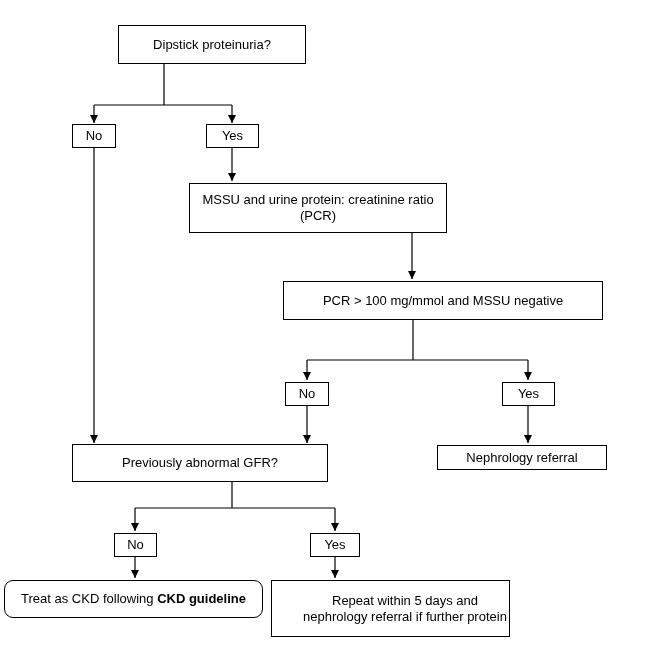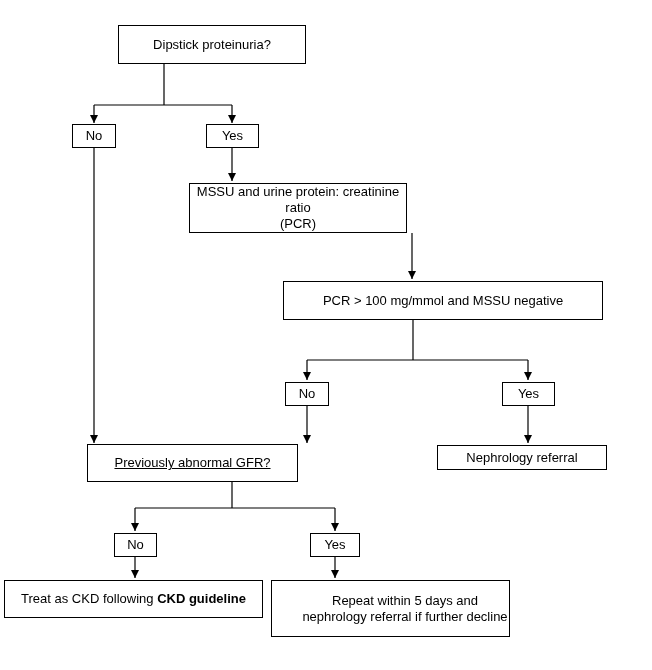"MSSU and urine protein: creatinine" div.node { width: 218px -> 258px }
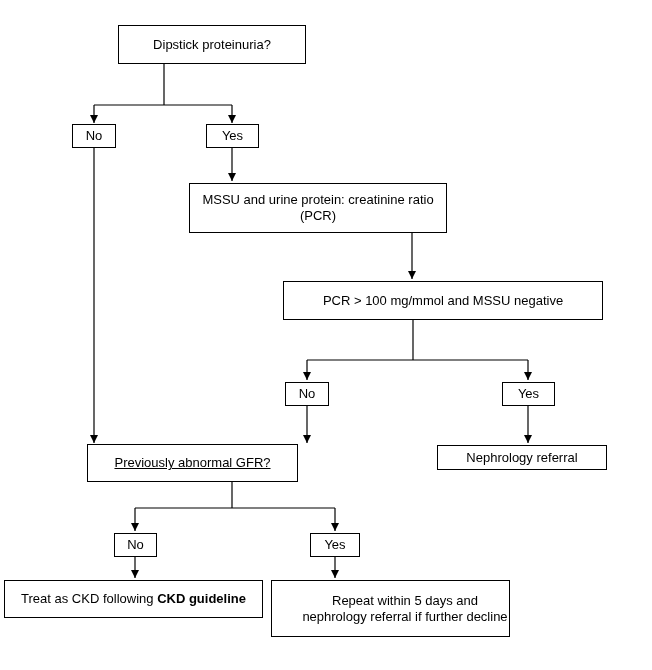"Previously abnormal GFR?" div.node { left: 87px -> 72px; text-decoration: underline -> none; width: 211px -> 256px }
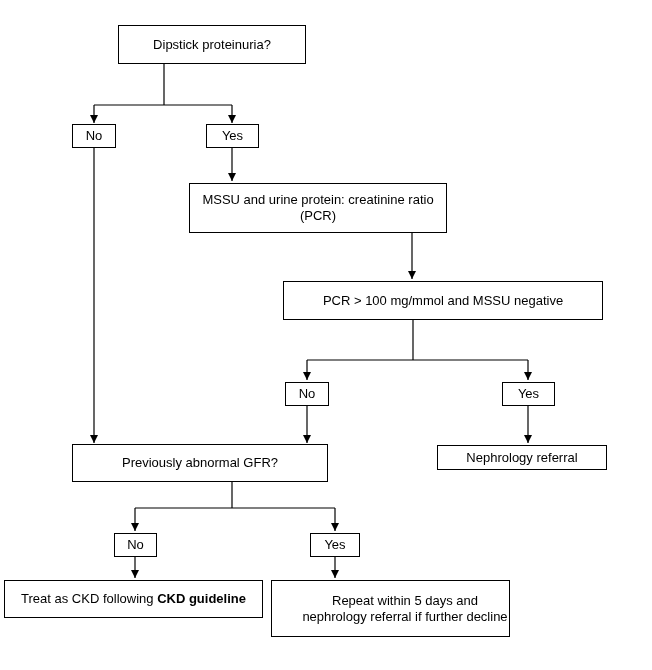"Treat as CKD following CKD" div.node { border-radius: none -> 9px }
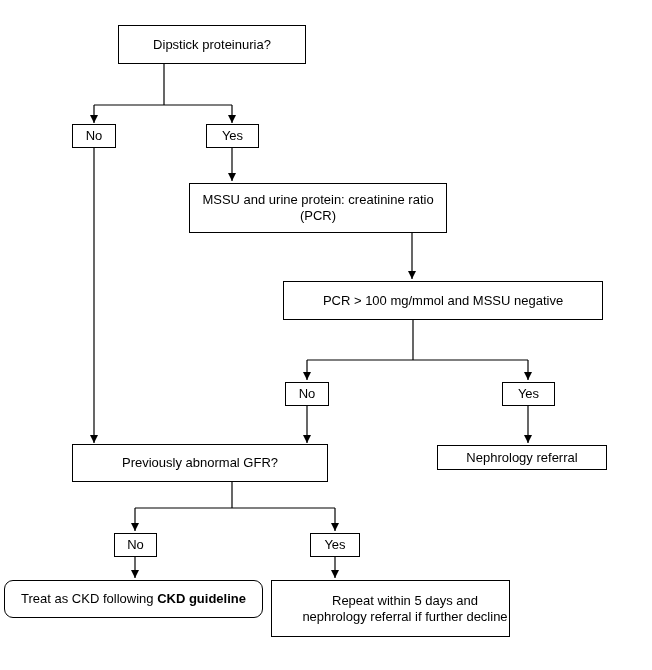"nephrology referral if further decline" div { text: decline -> protein }
